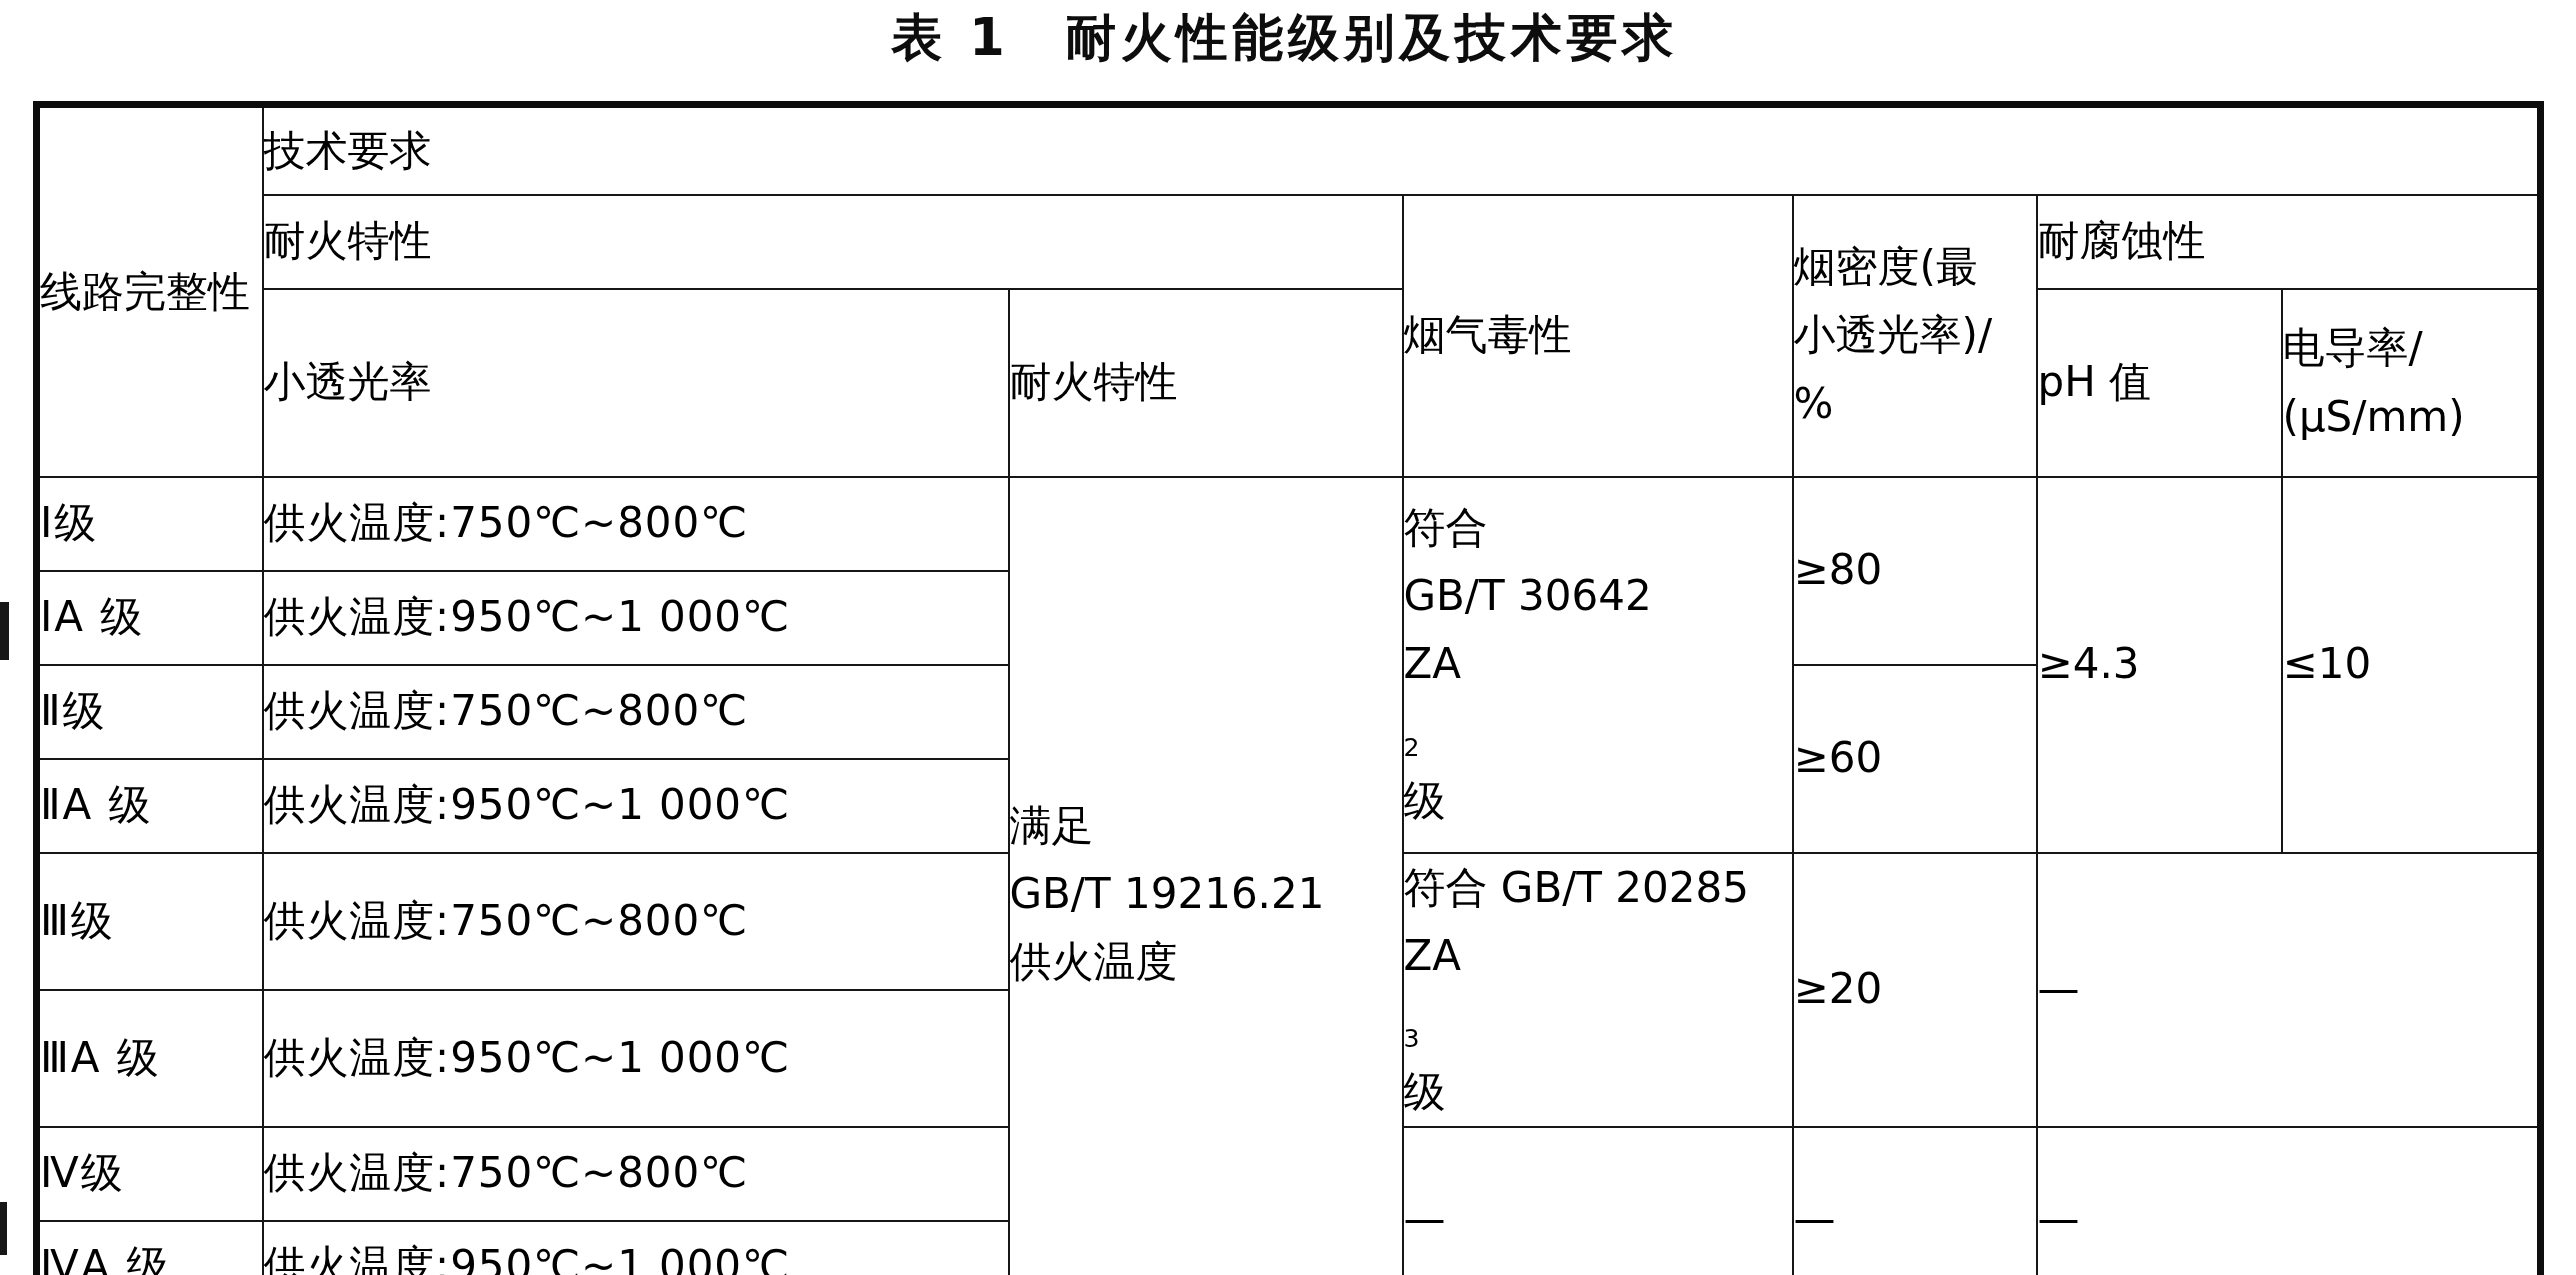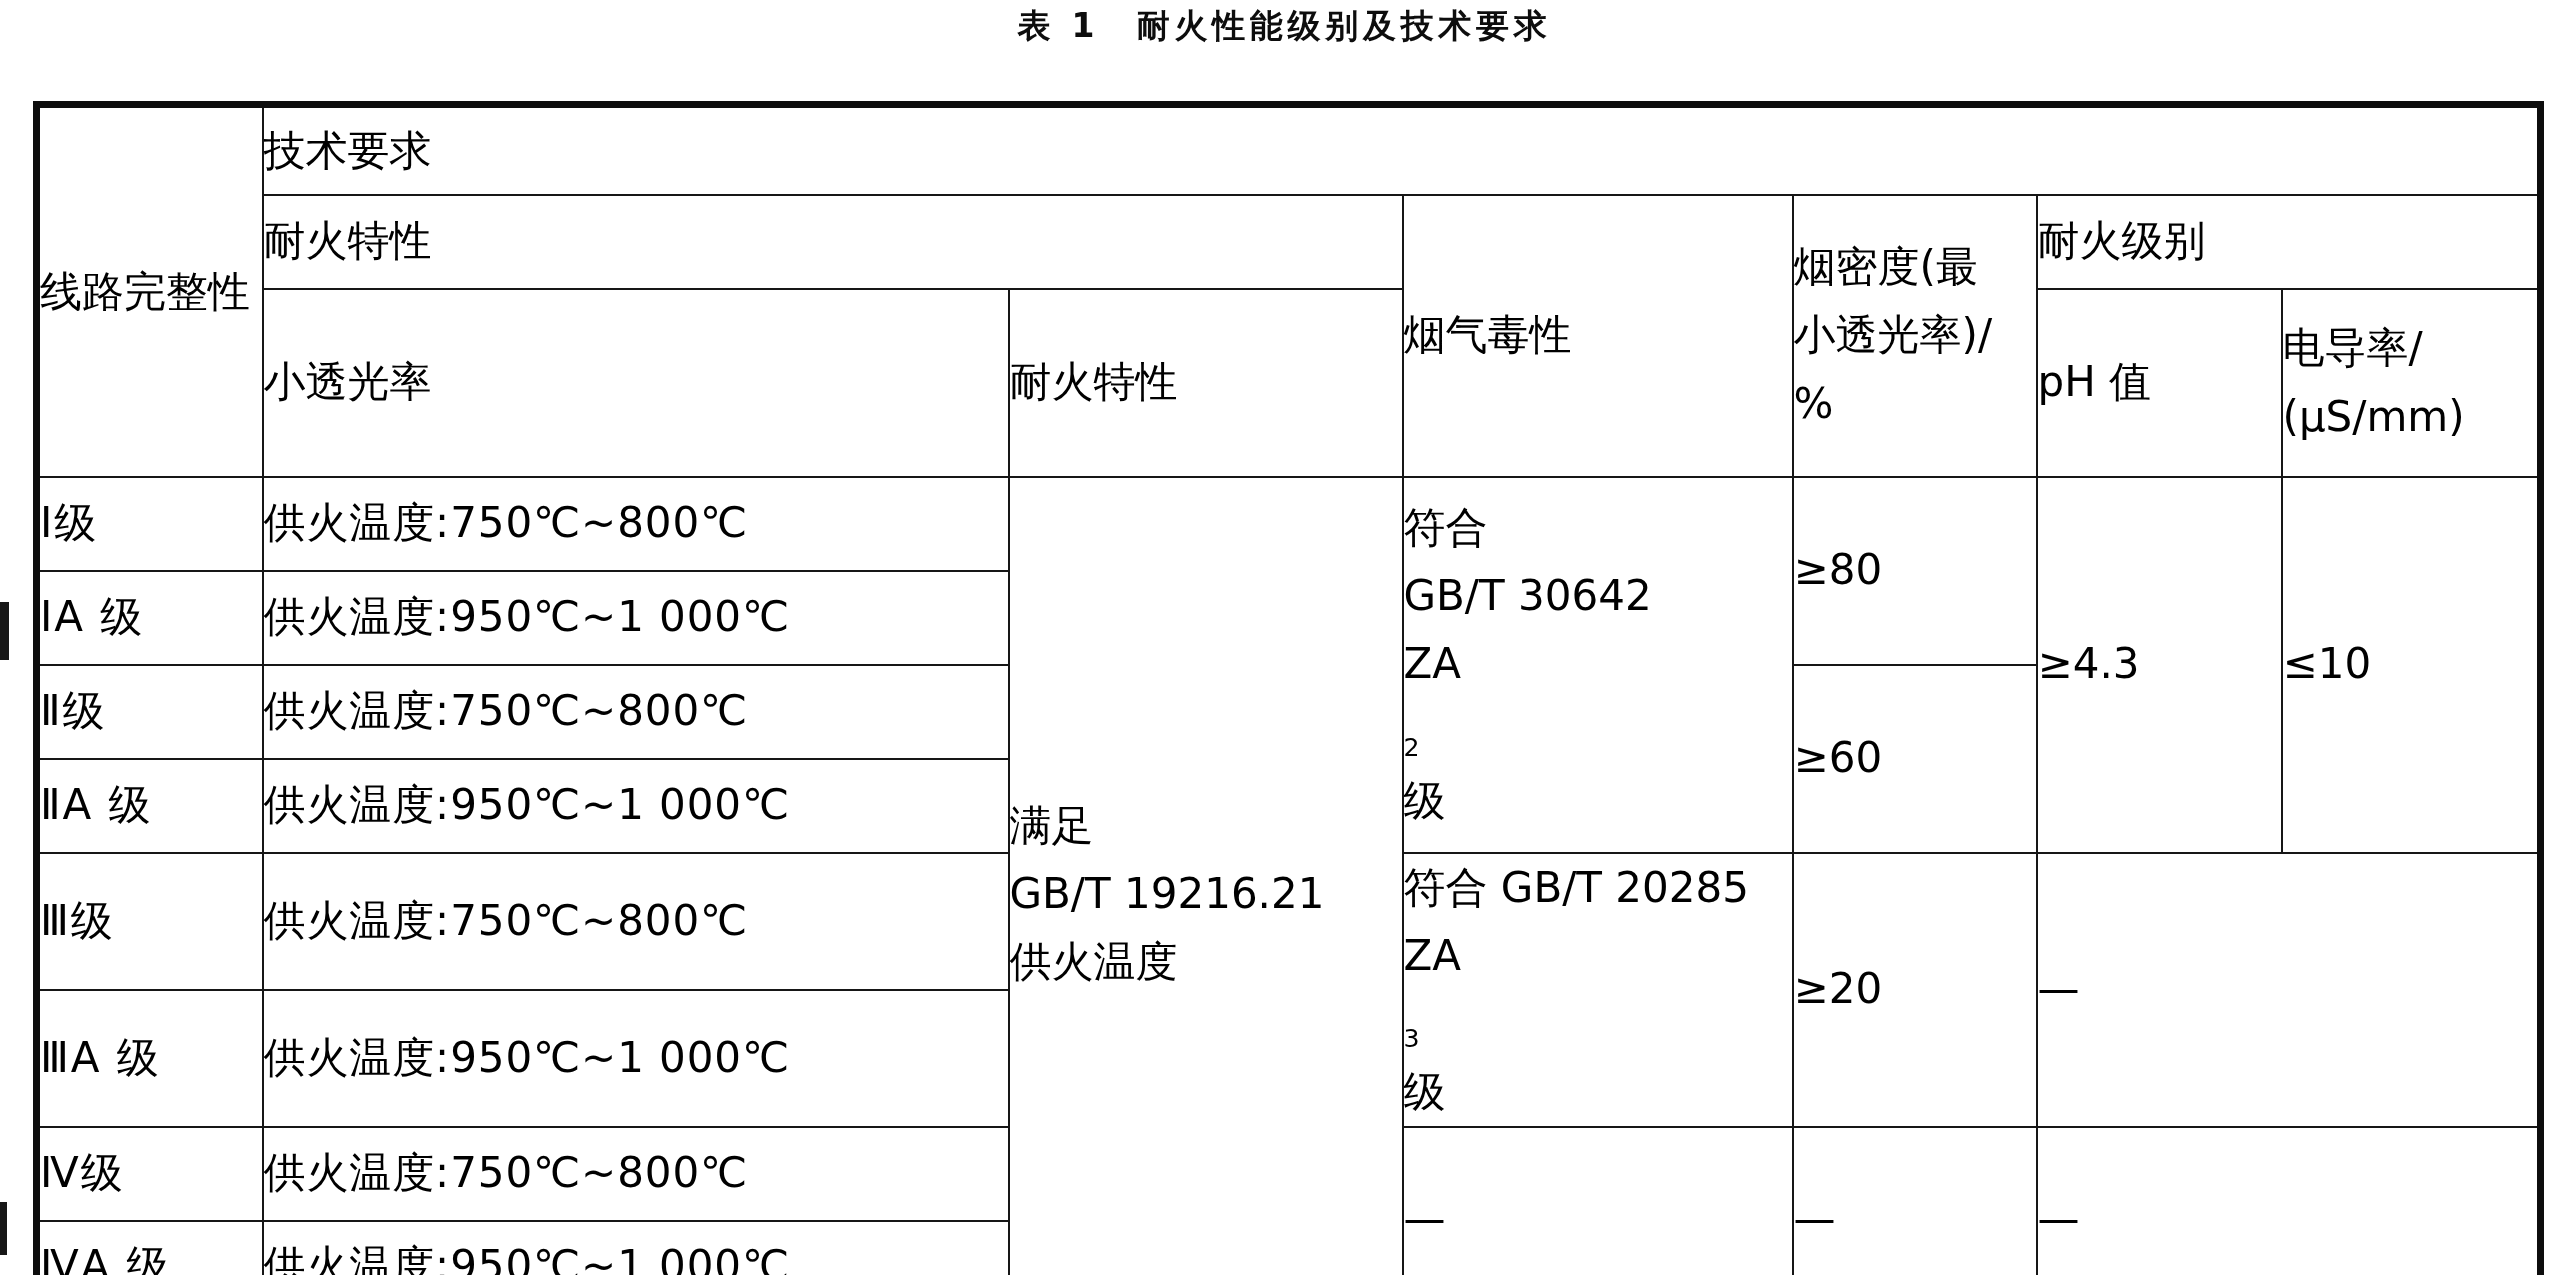"表 1 耐火性能级别及技术要求" .doc-title { font-size: 33px -> 51px }
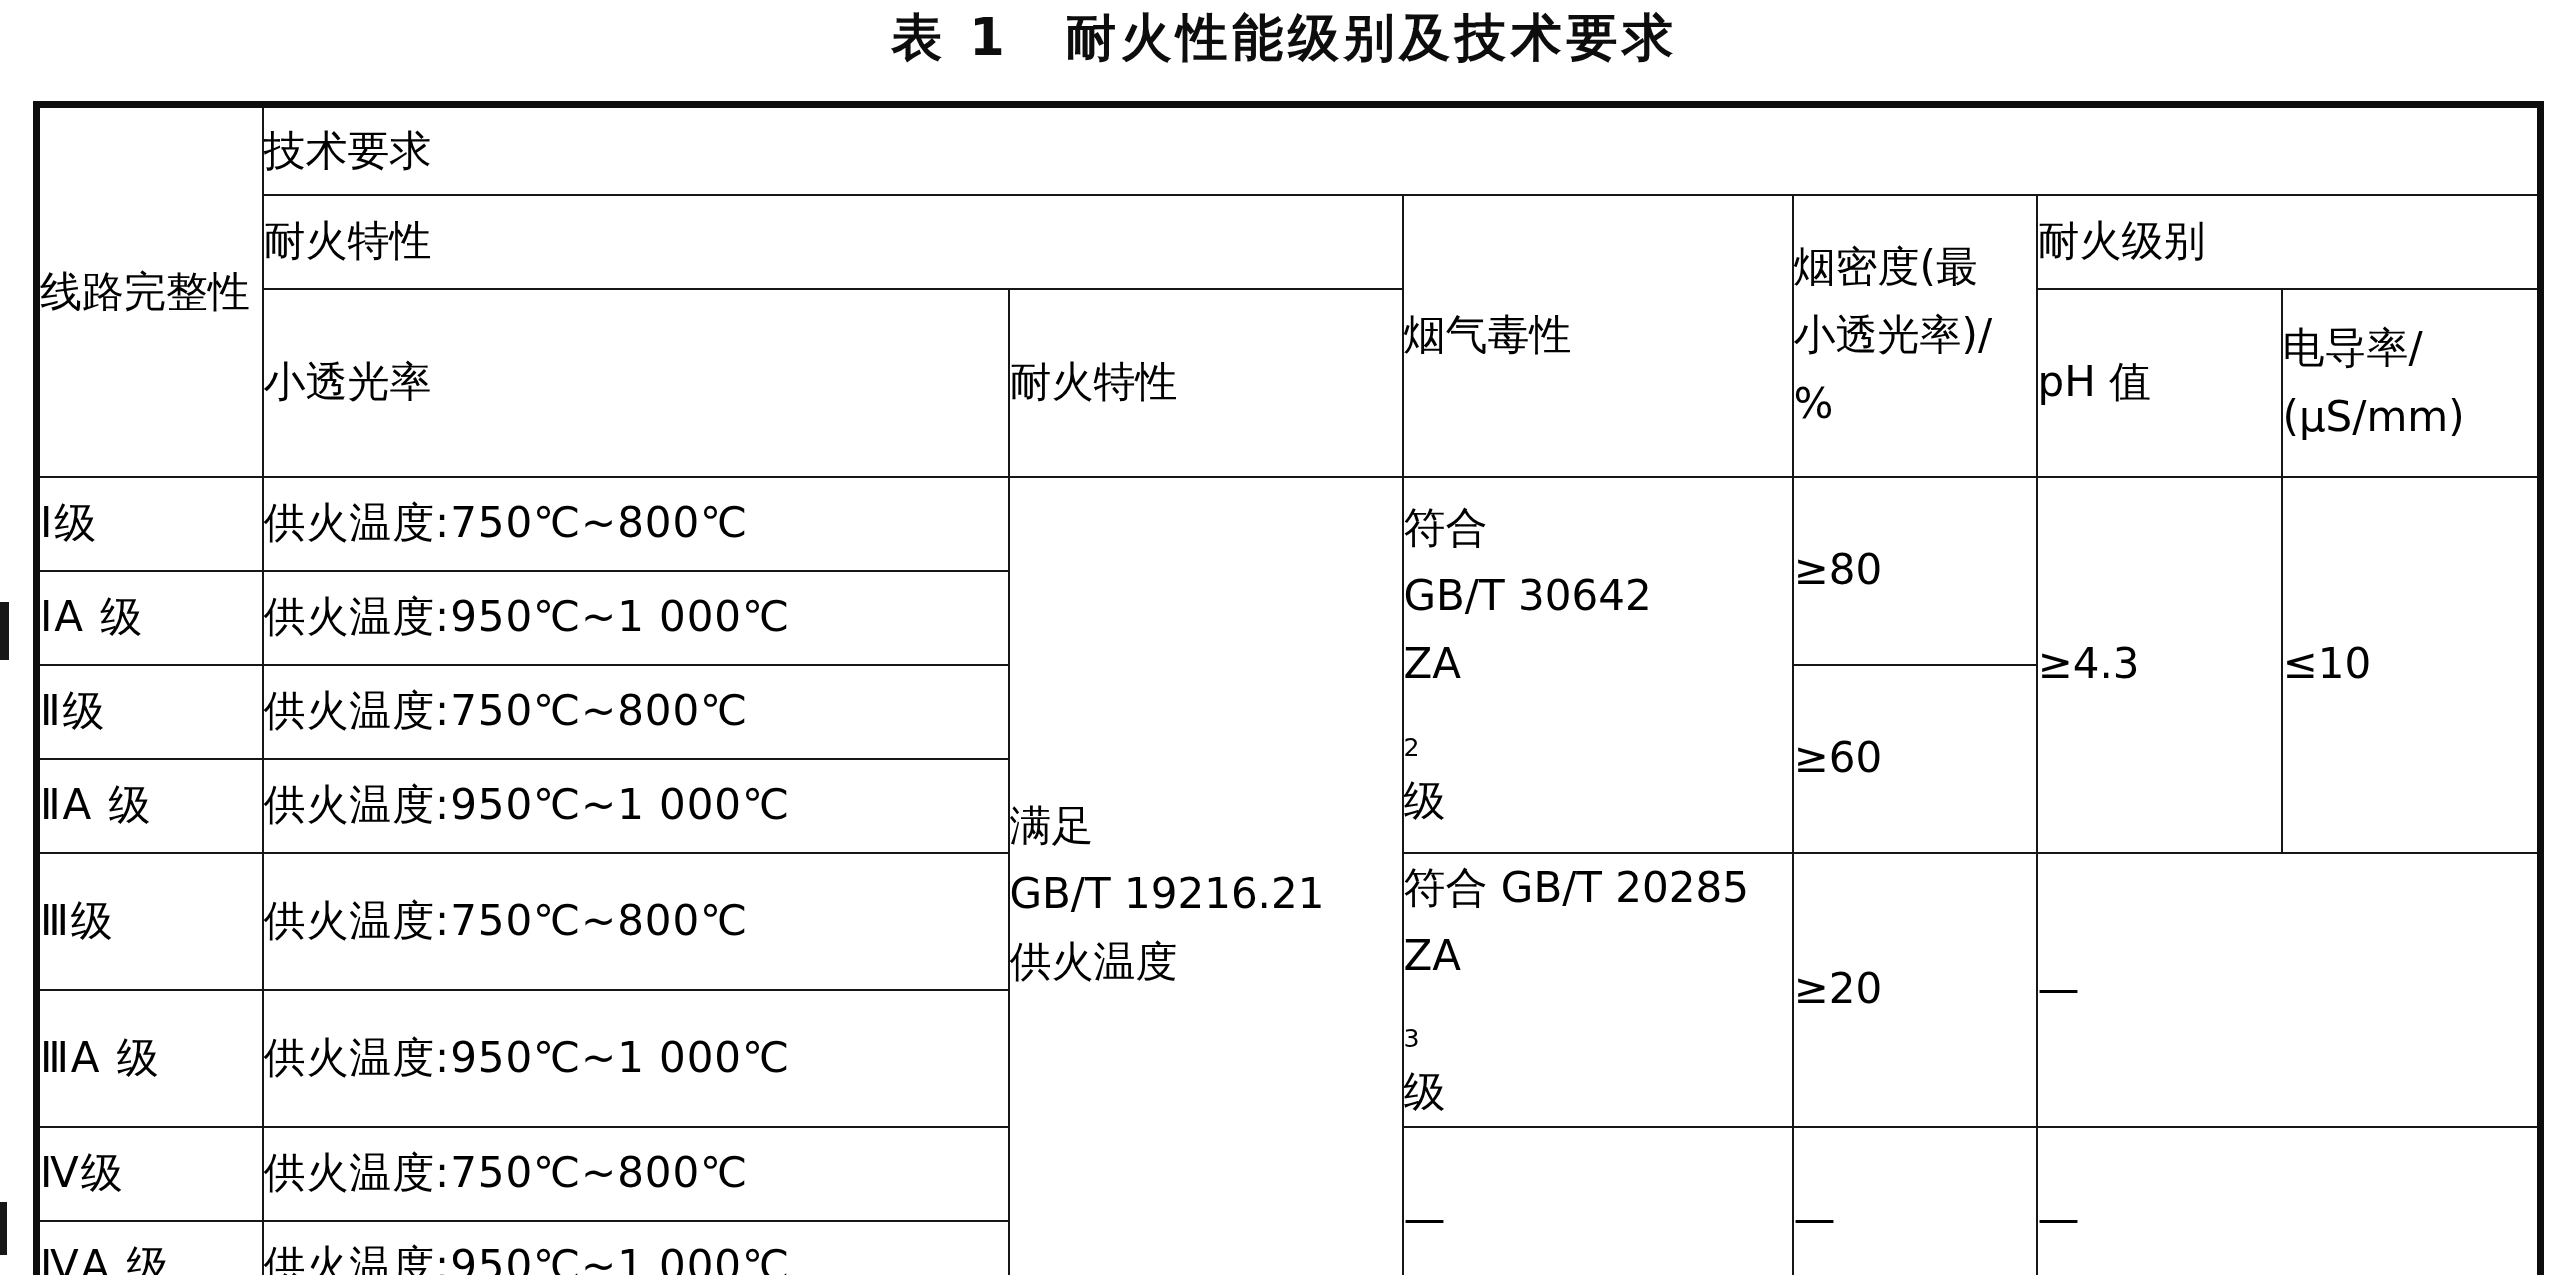"耐火级别" td { text: 火级别 -> 腐蚀性 }
